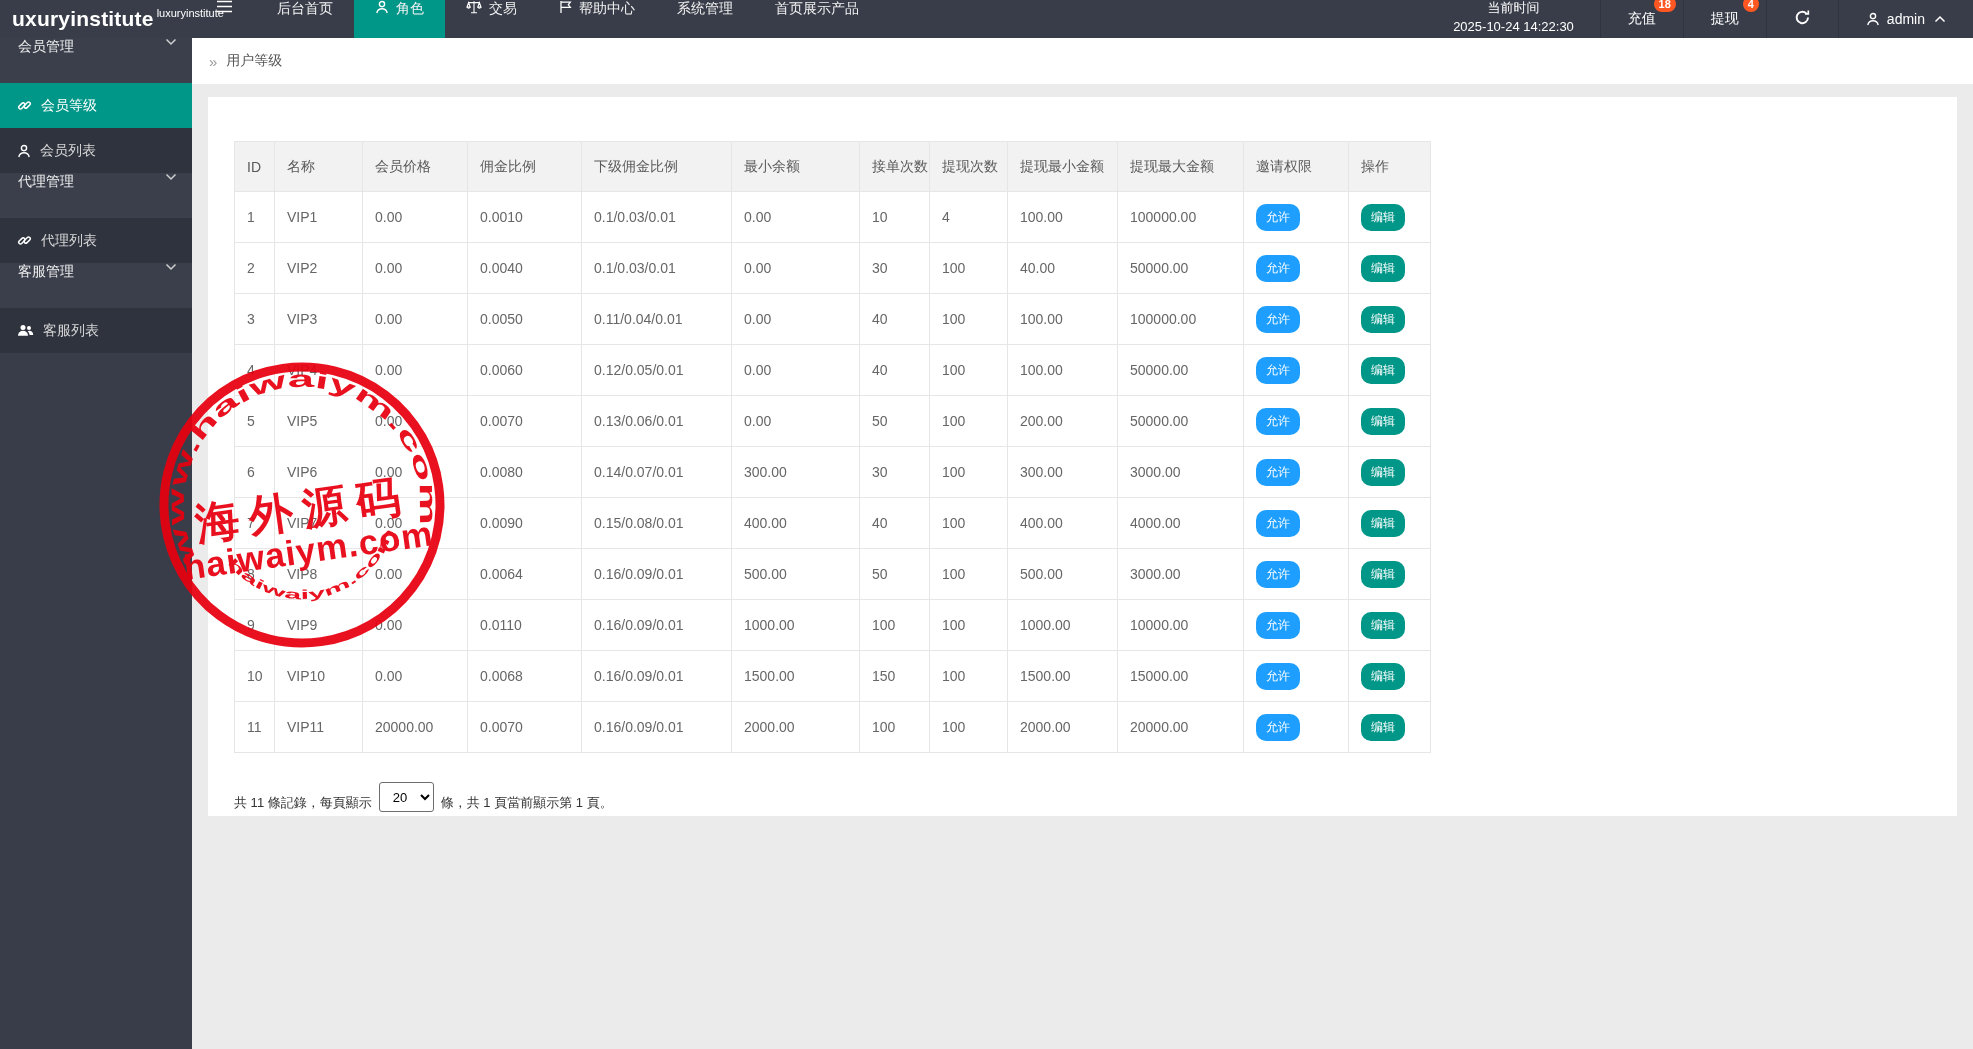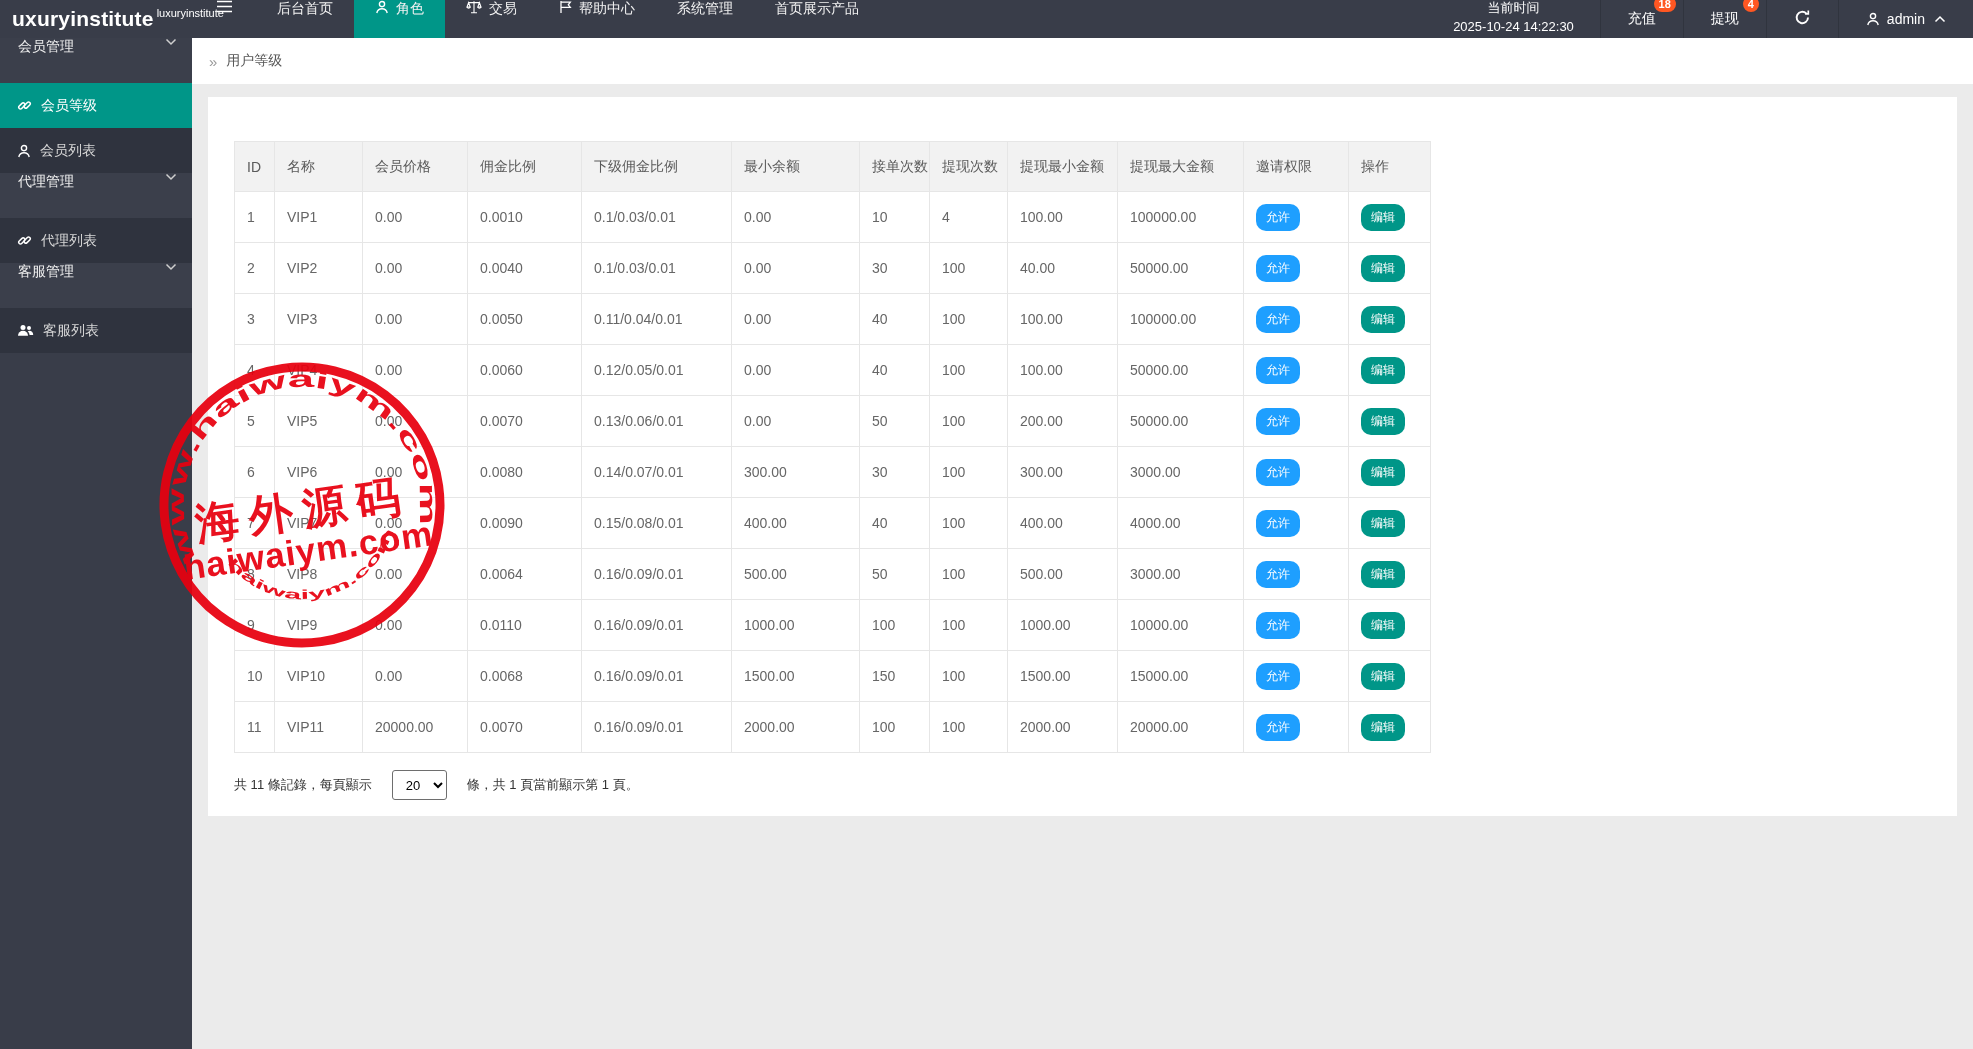"共 11 條記錄，每頁顯示" .pager { align-items: center -> flex-end; gap: 20px -> 7px; margin-top: 17px -> 29px }
